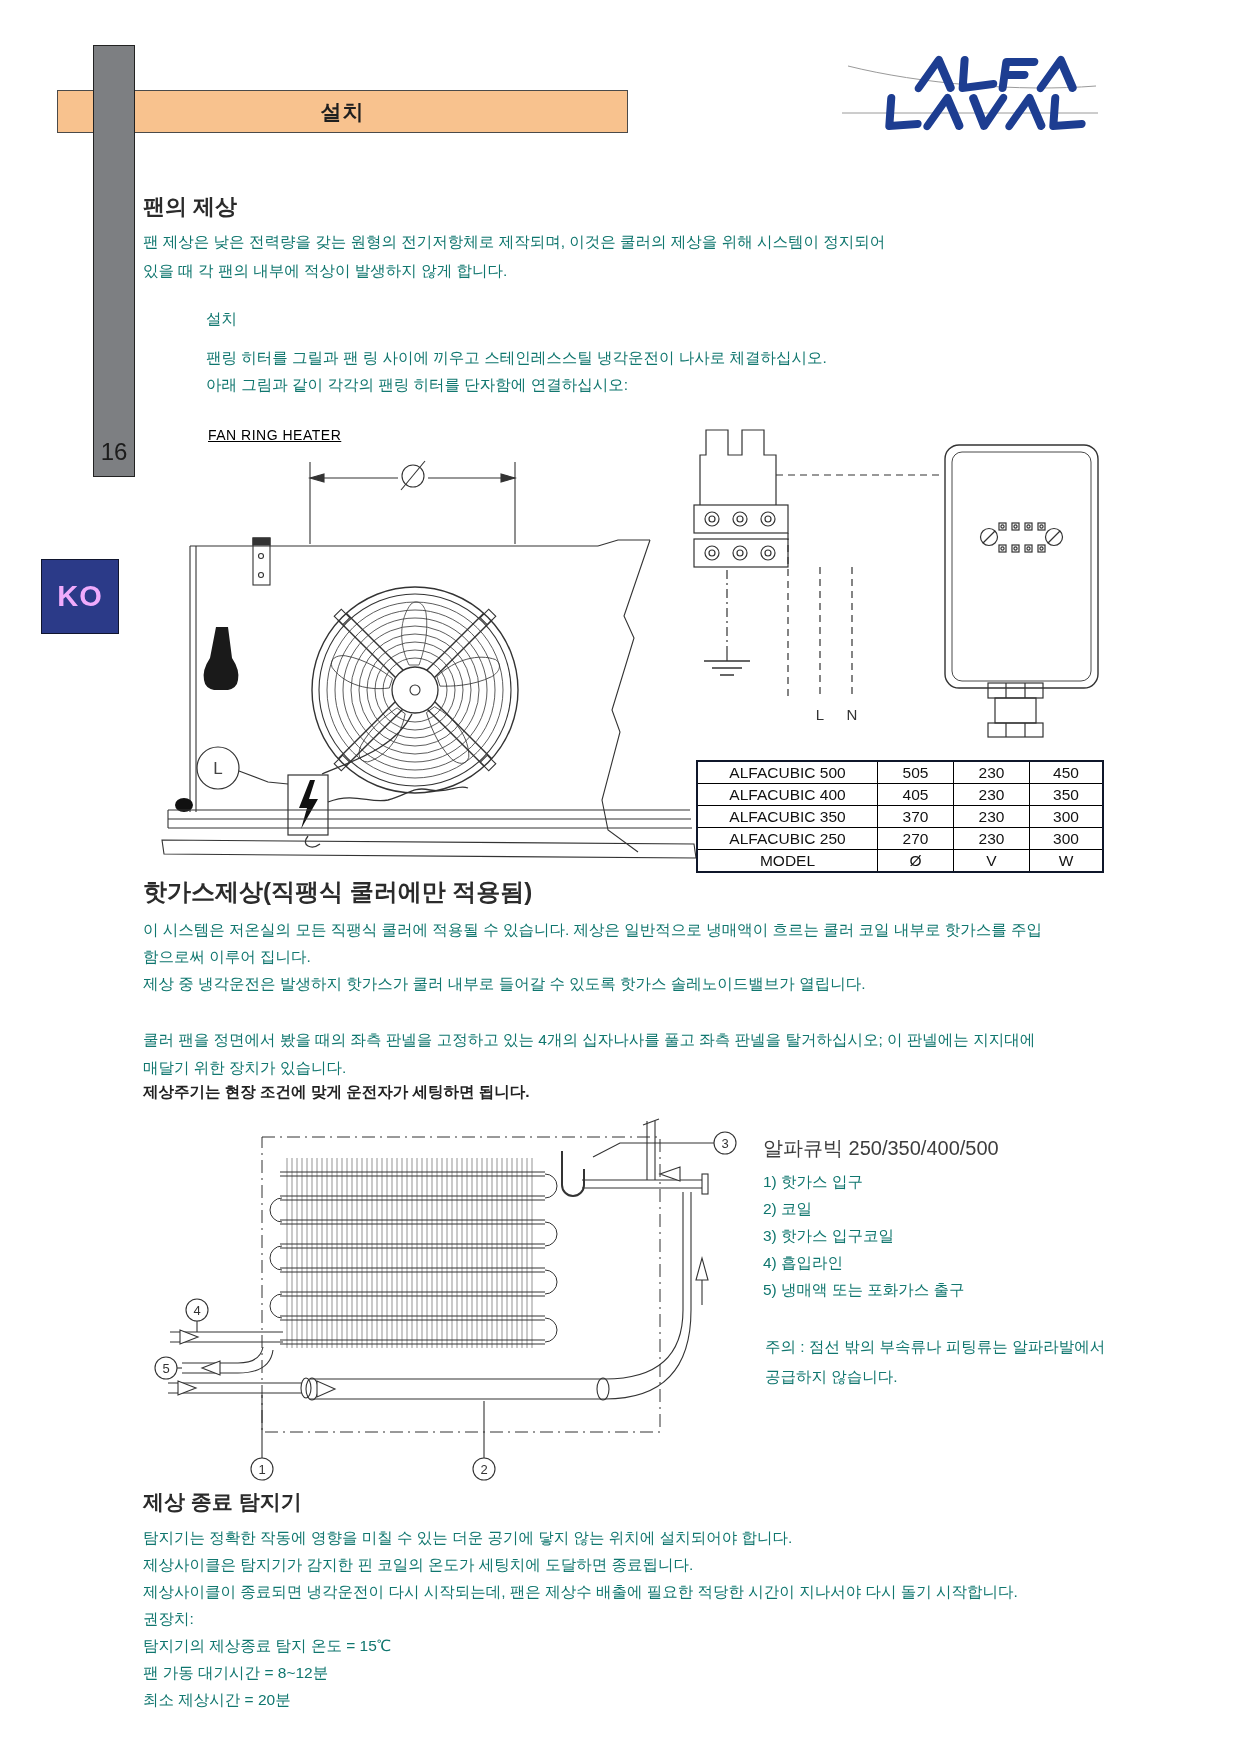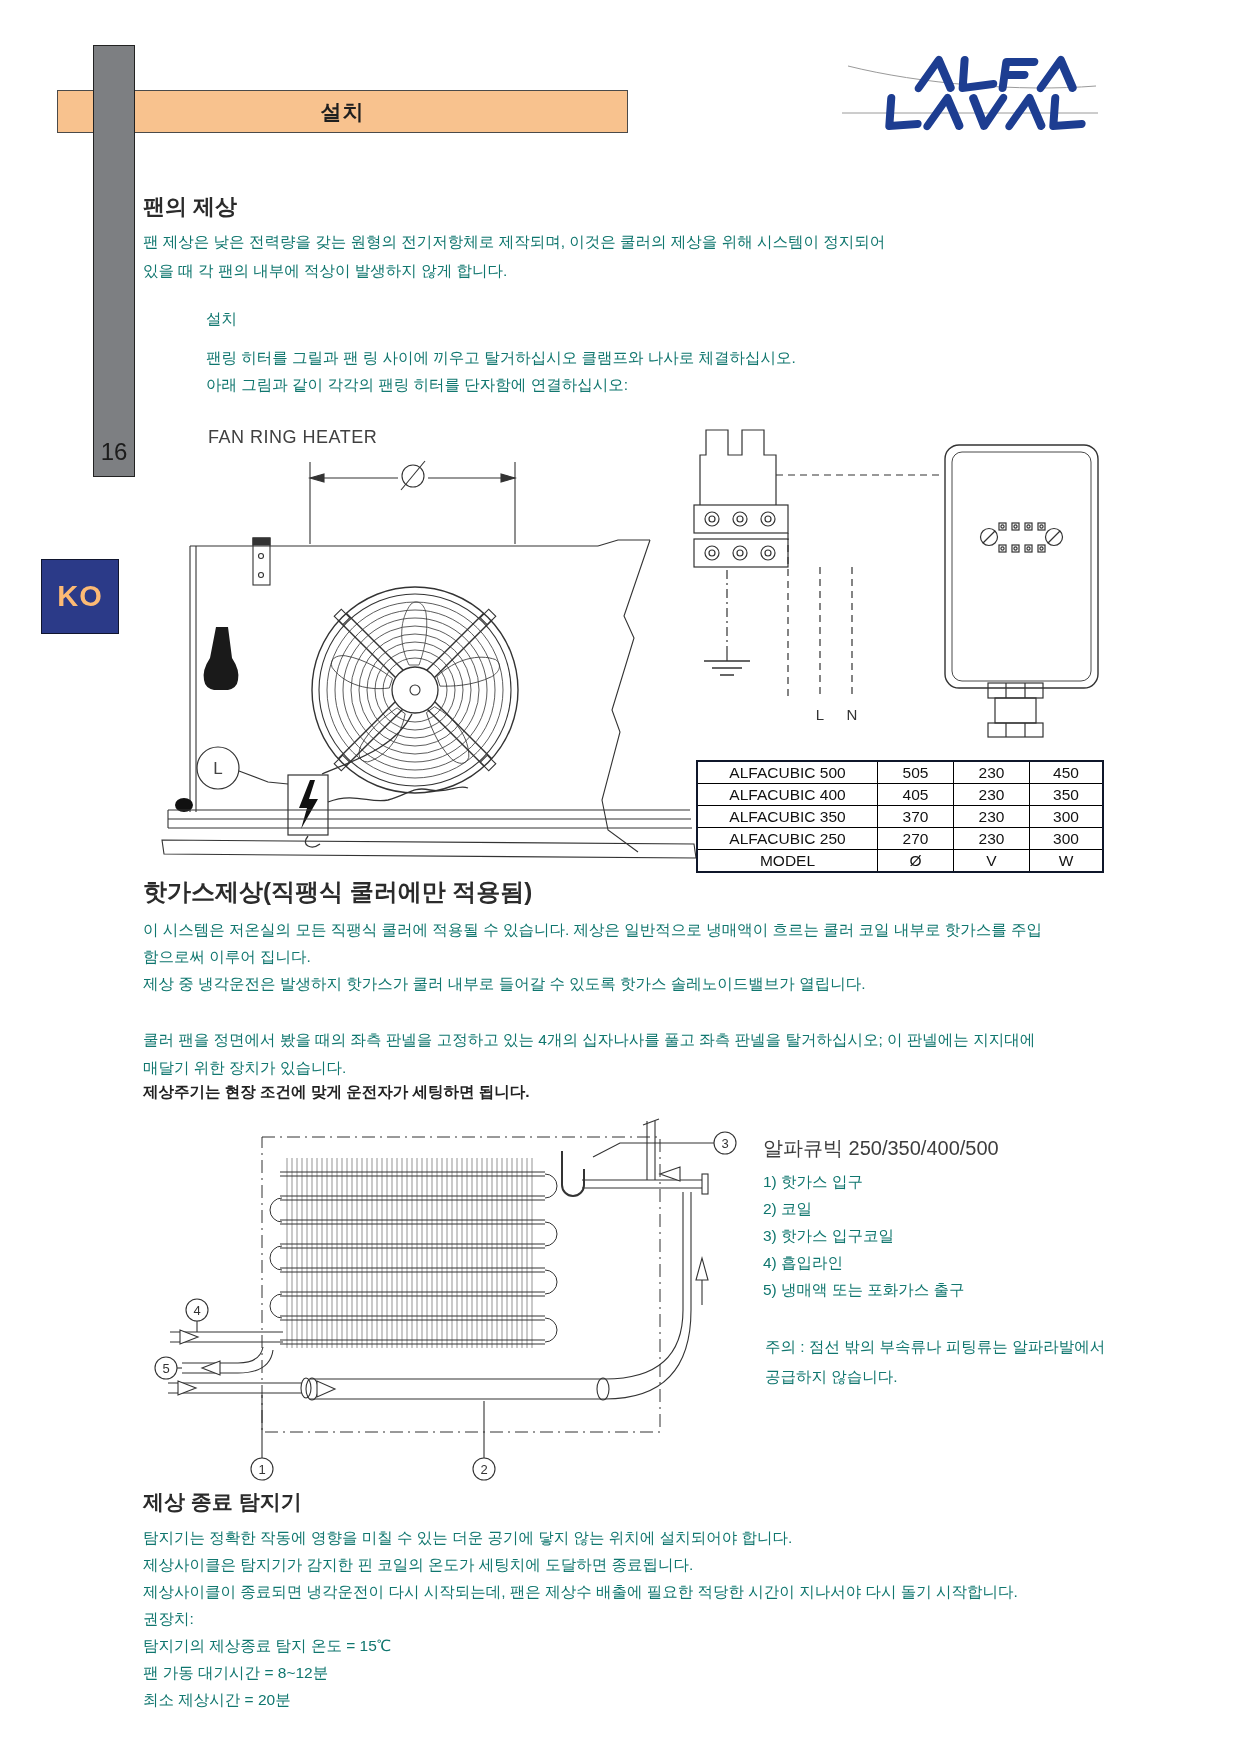"팬링 히터를 그릴과 팬 링" div { text: 탈거하십시오 클램프와 -> 스테인레스스틸 냉각운전이 }
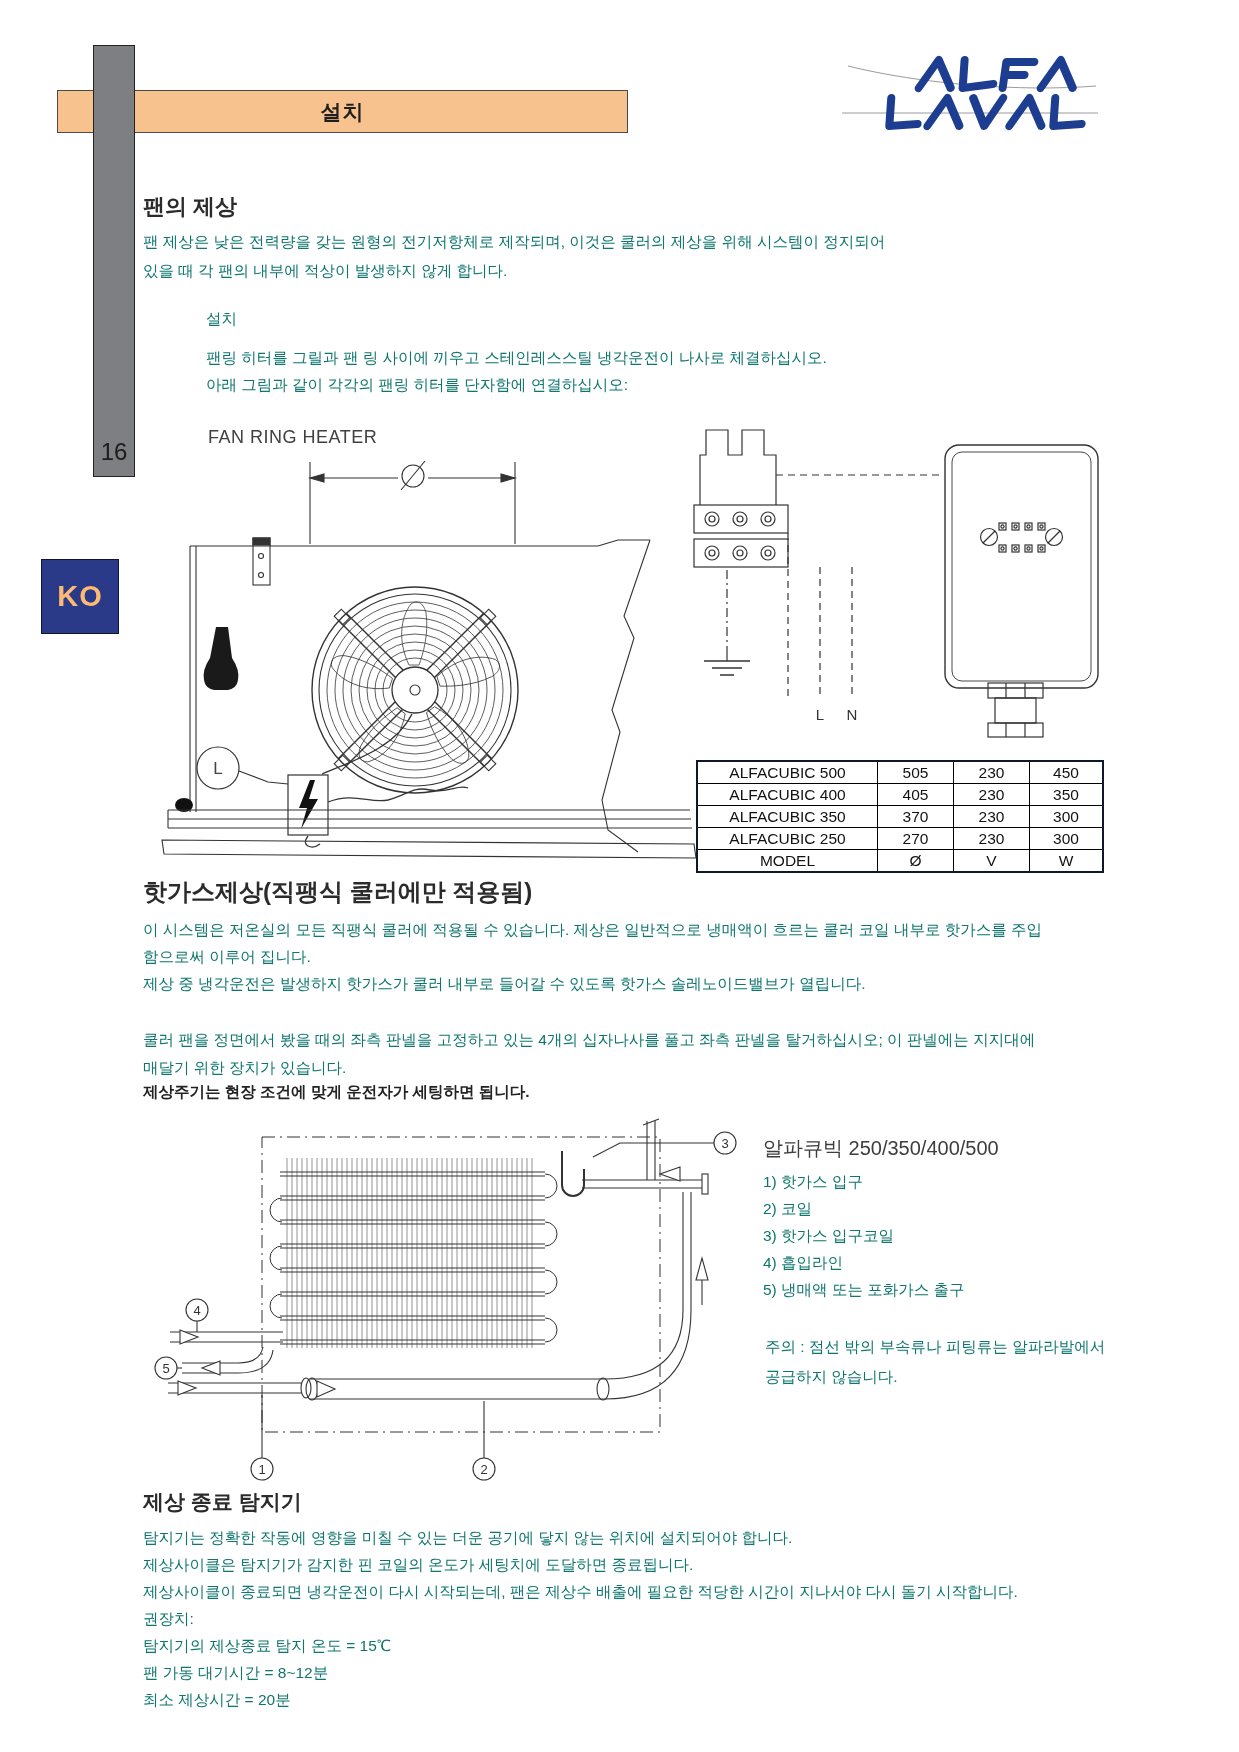"FAN RING HEATER" .fan-title { color: #404040 -> #000000; font-size: 18px -> 14px; text-decoration: none -> underline }
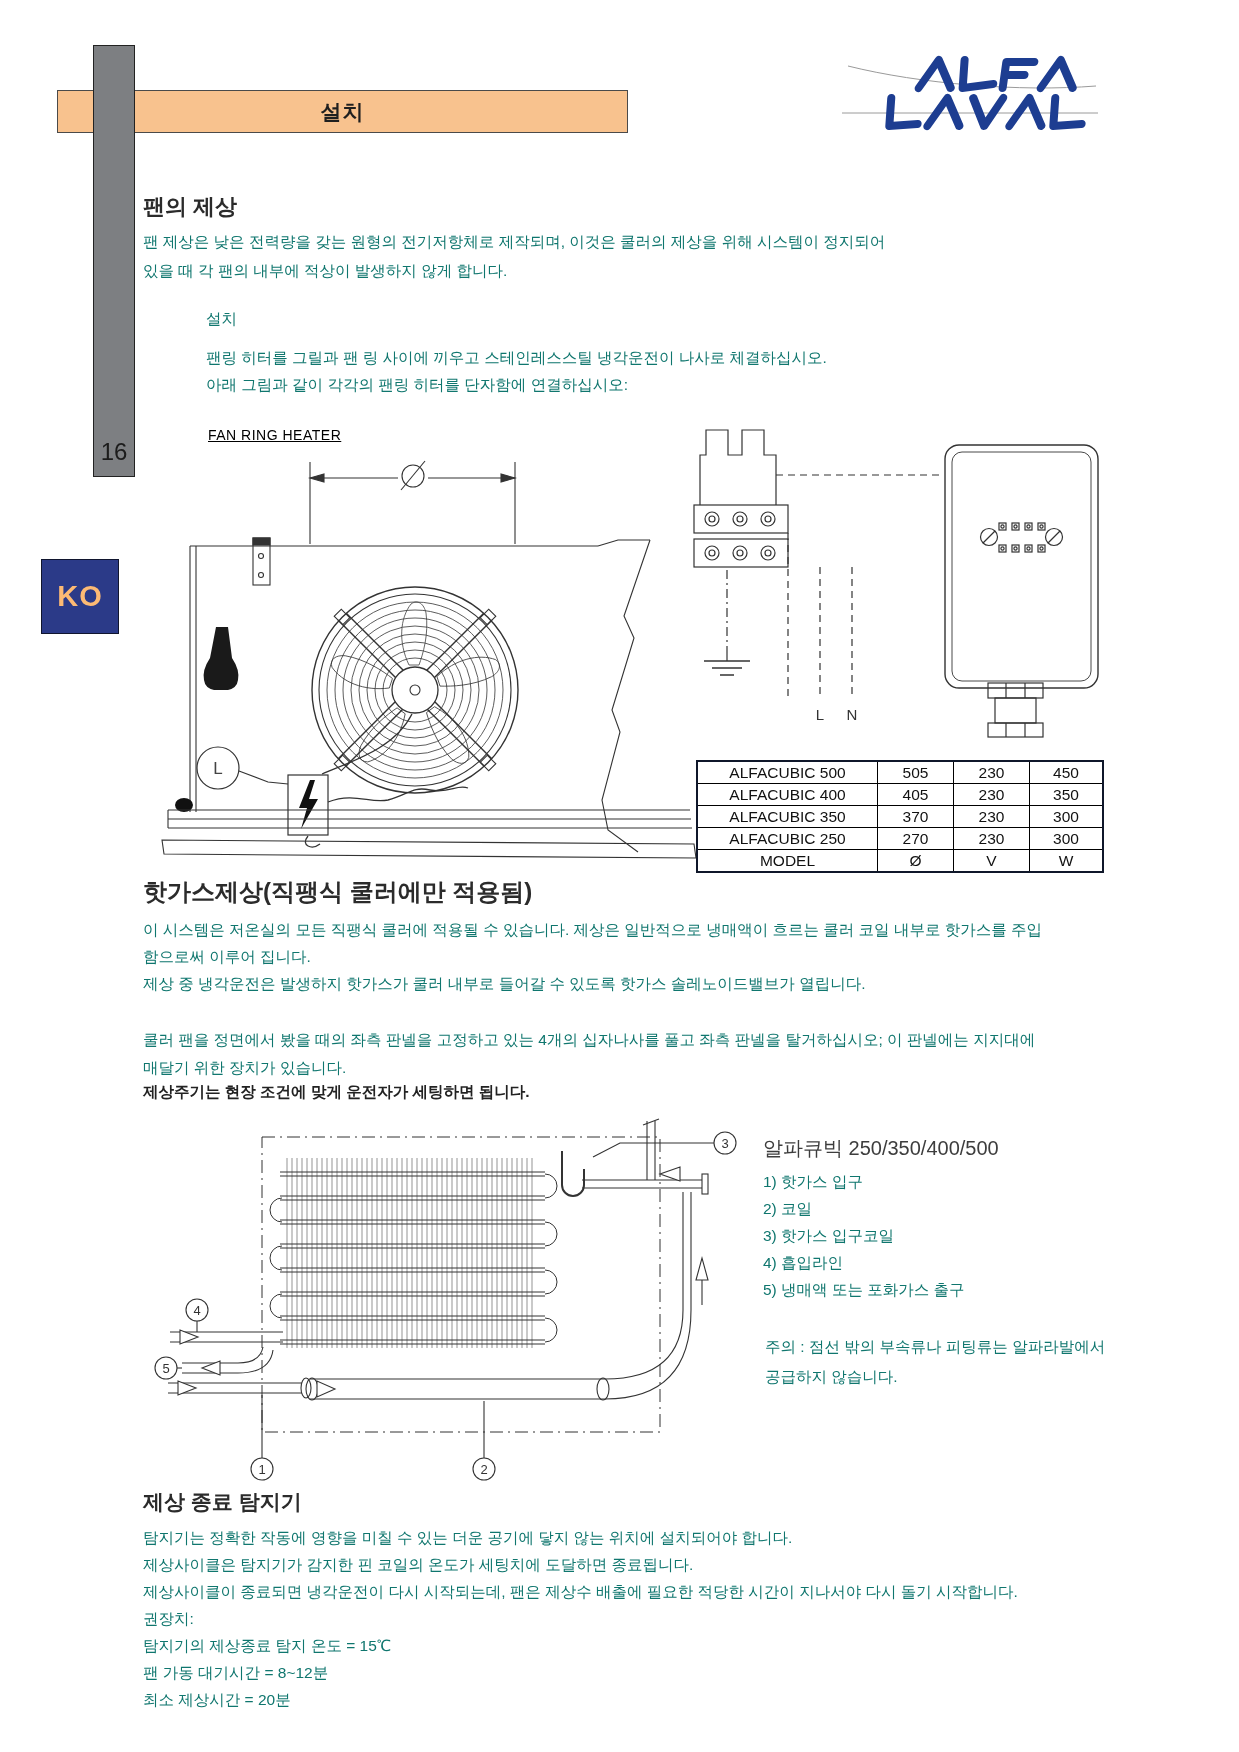"KO" .ko-box .t { color: #fdba74 -> #f0abfc }
